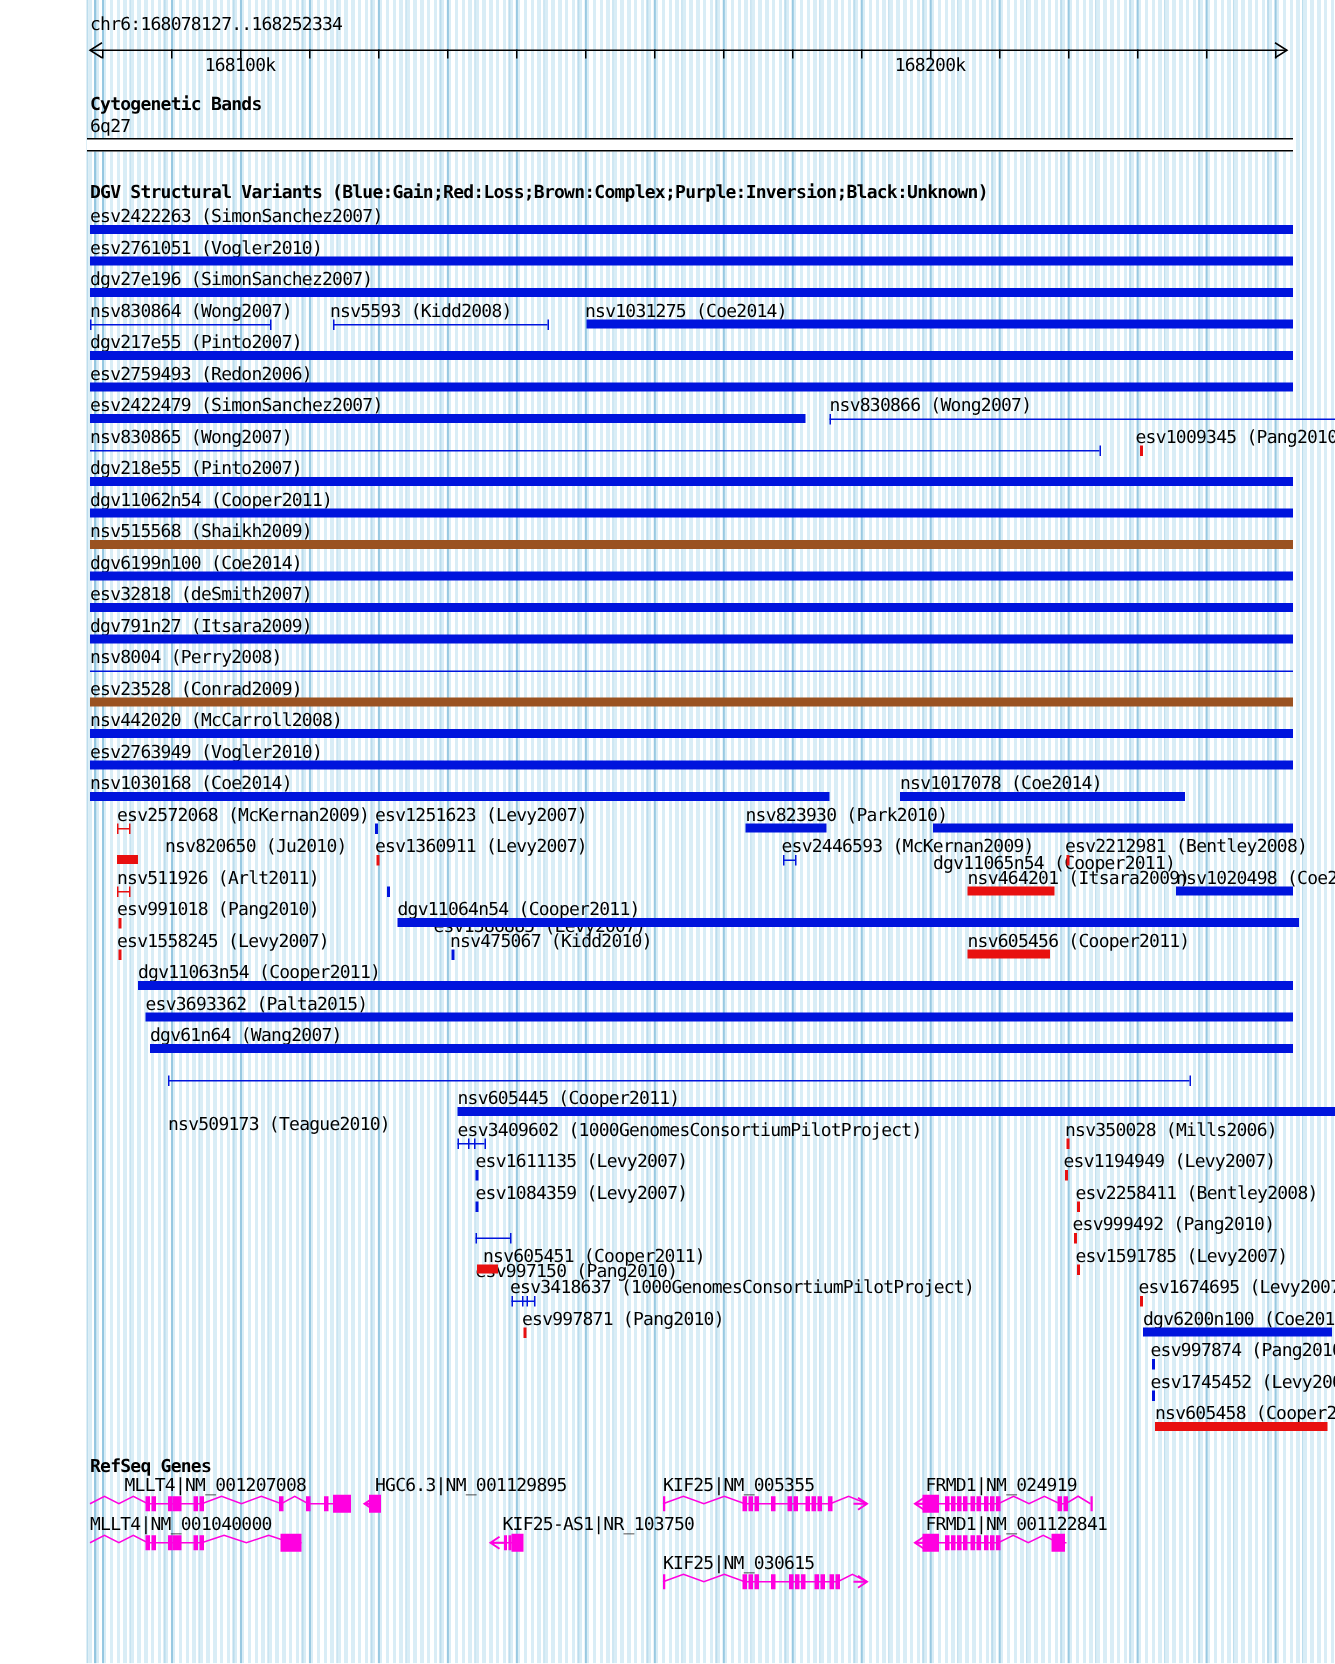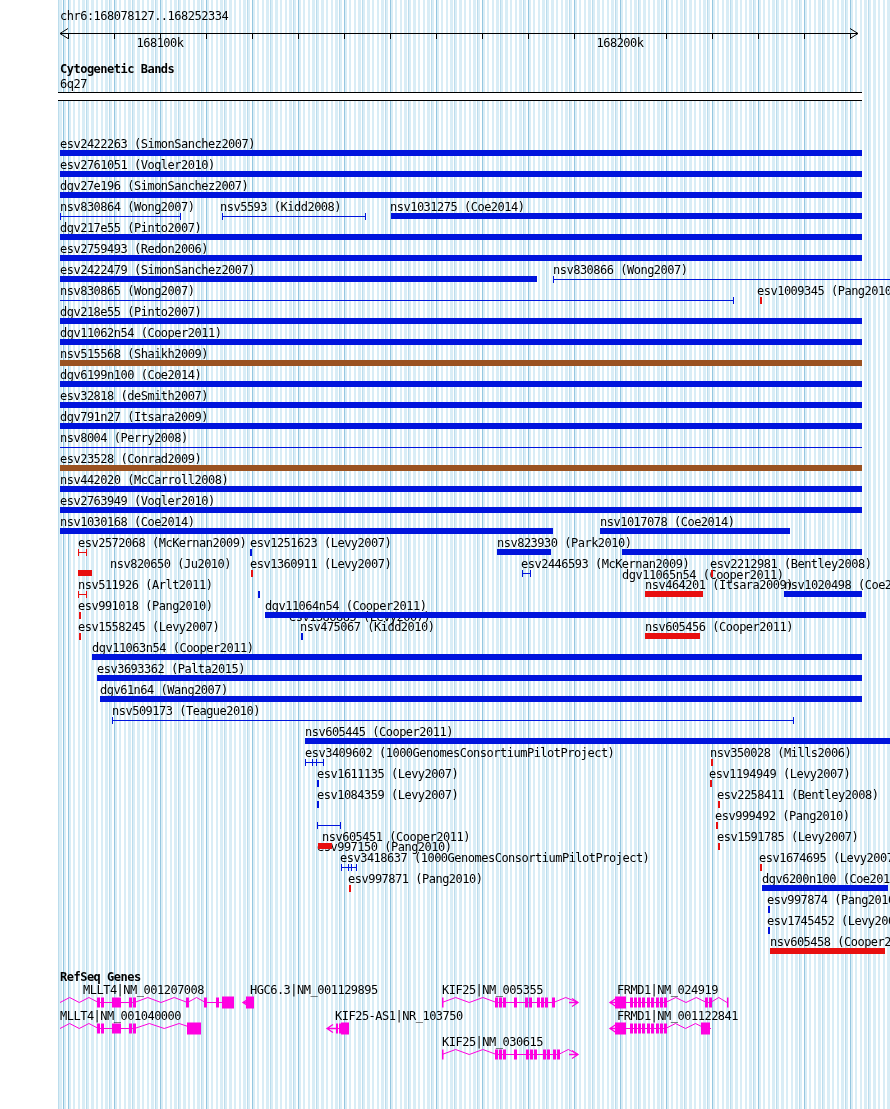"DGV Structural Variants" div.abs { html: none -> <div>DGV Structural Variants (Blue:Gain;Red:Loss;Brown:Complex;Purple:Inversion;Black:Unknown)</div> }
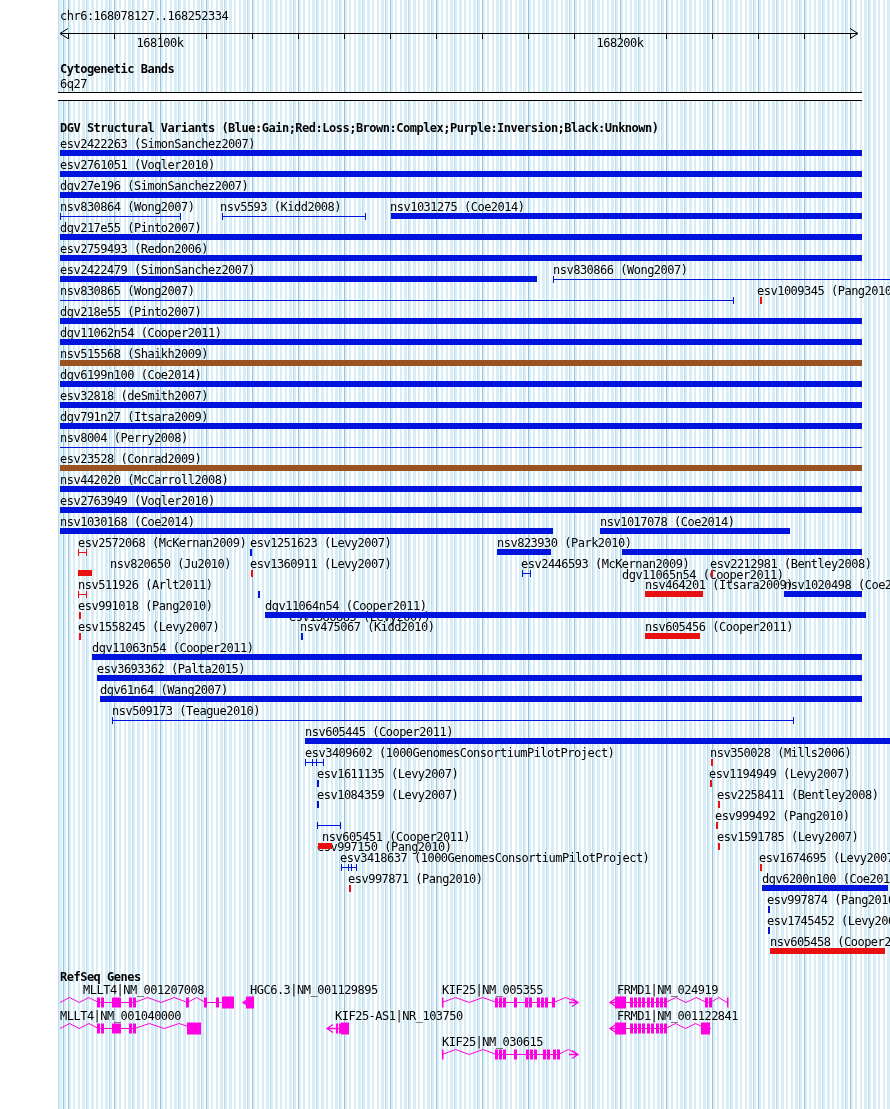"nsv509173 (Teague2010)" div.v-label { top: 705px -> 743px }
